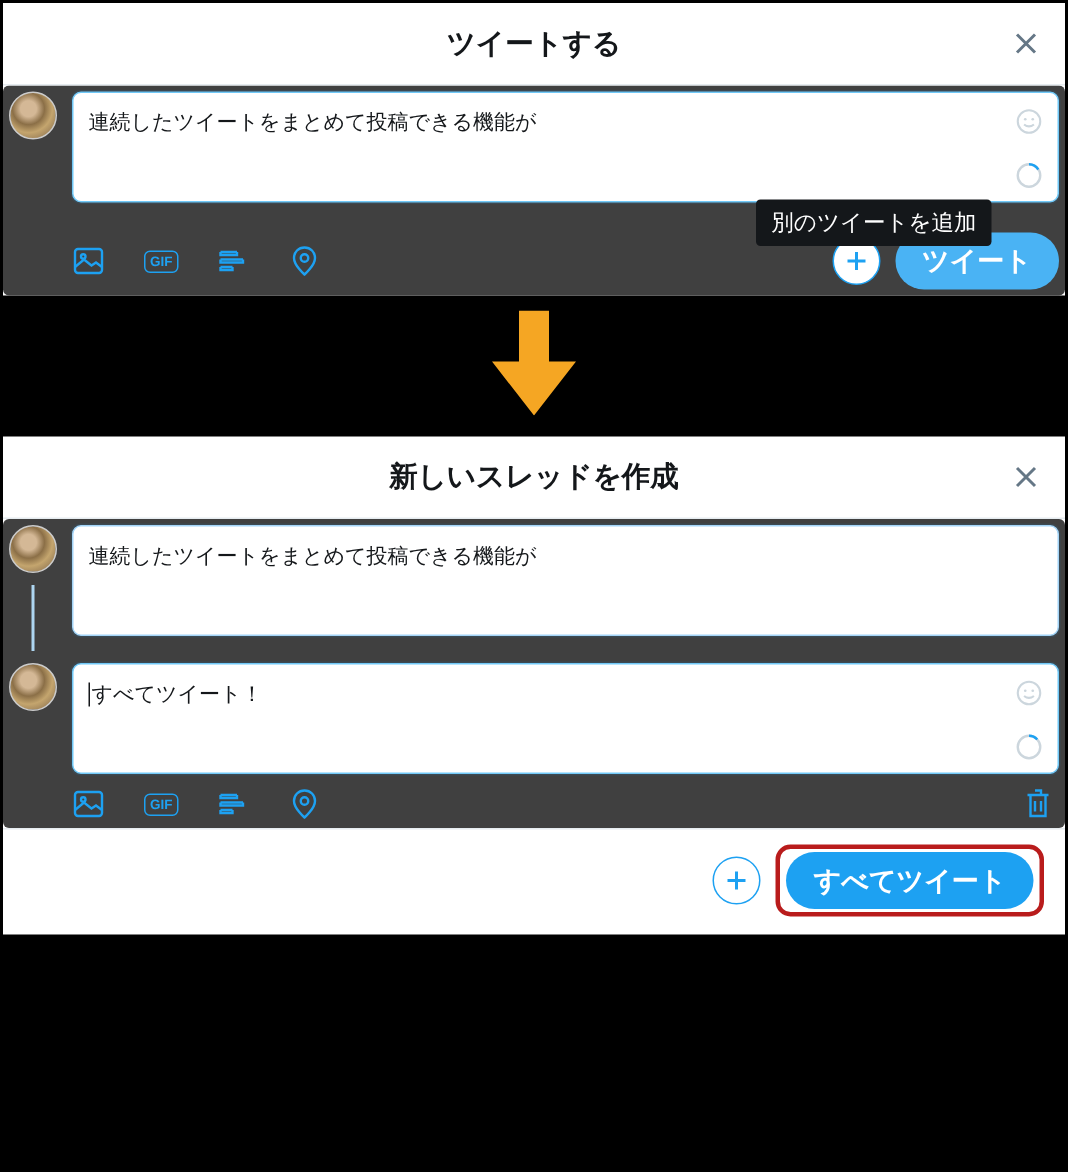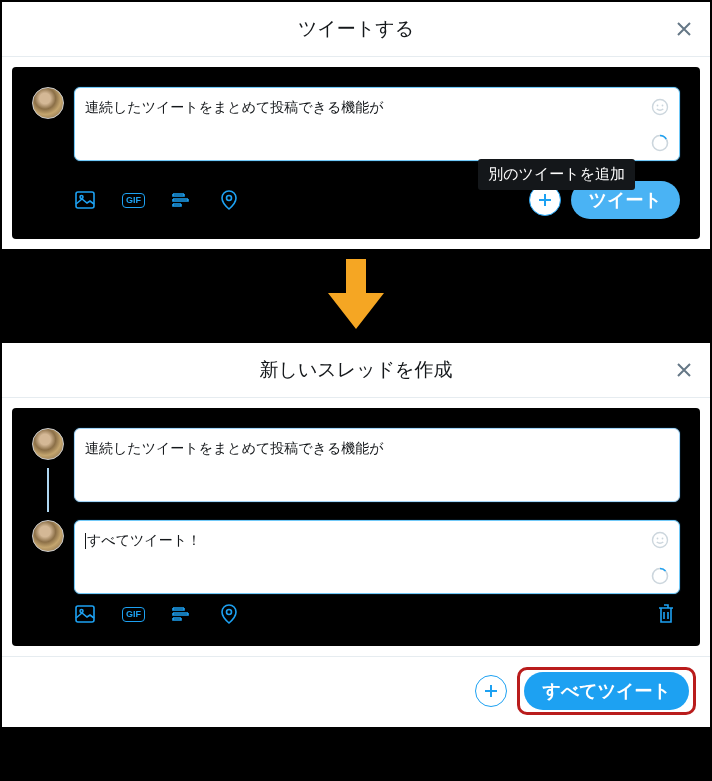"ツイートする" .dialog-title { font-weight: normal -> bold }
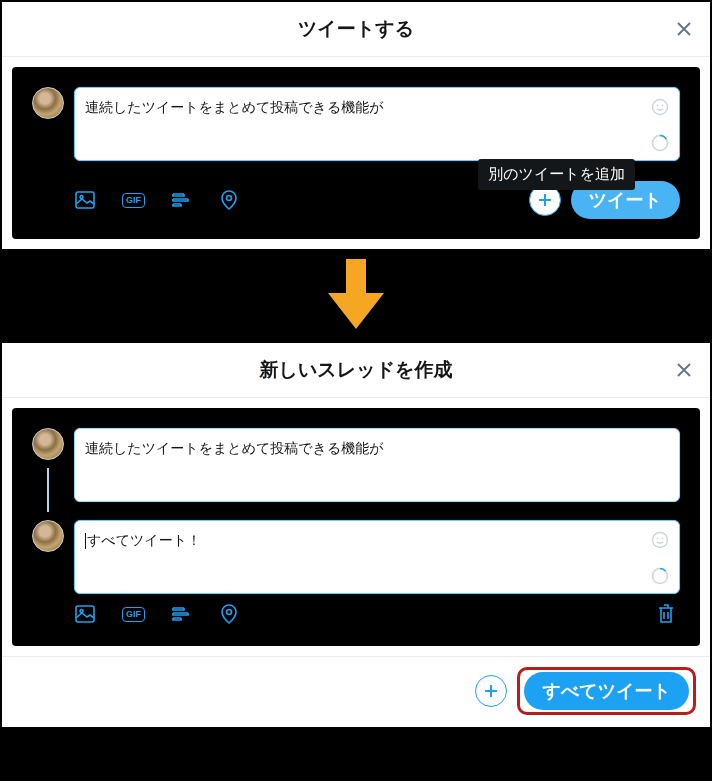"連続したツイートをまとめて投稿できる機能が" .compose-area { background: #000000 -> #404040; margin: 10px -> none; padding: 20px -> 4px }
